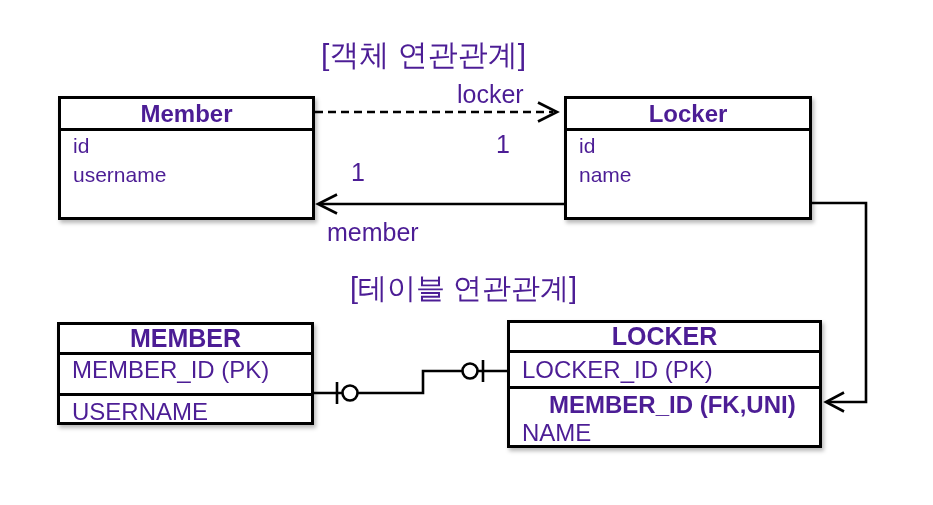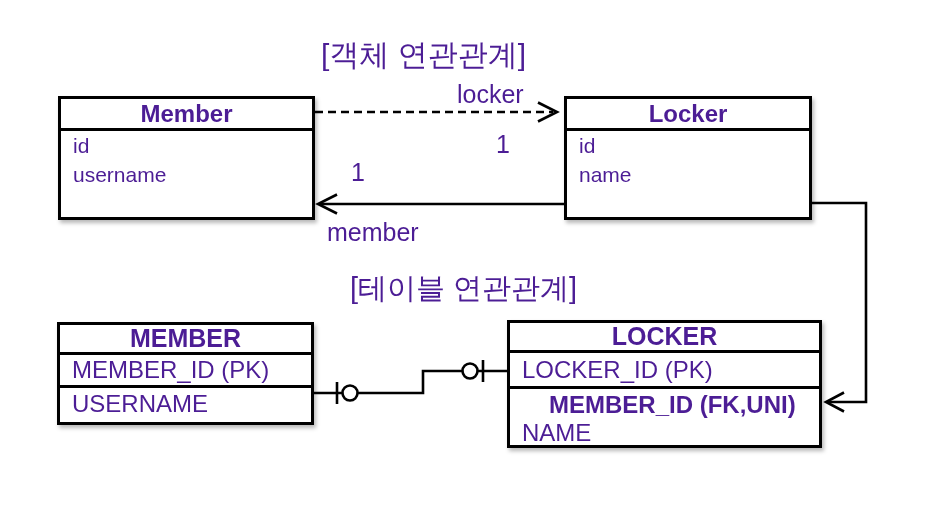"MEMBER_ID (PK)" div.tbl-row { height: 33px -> 41px }
